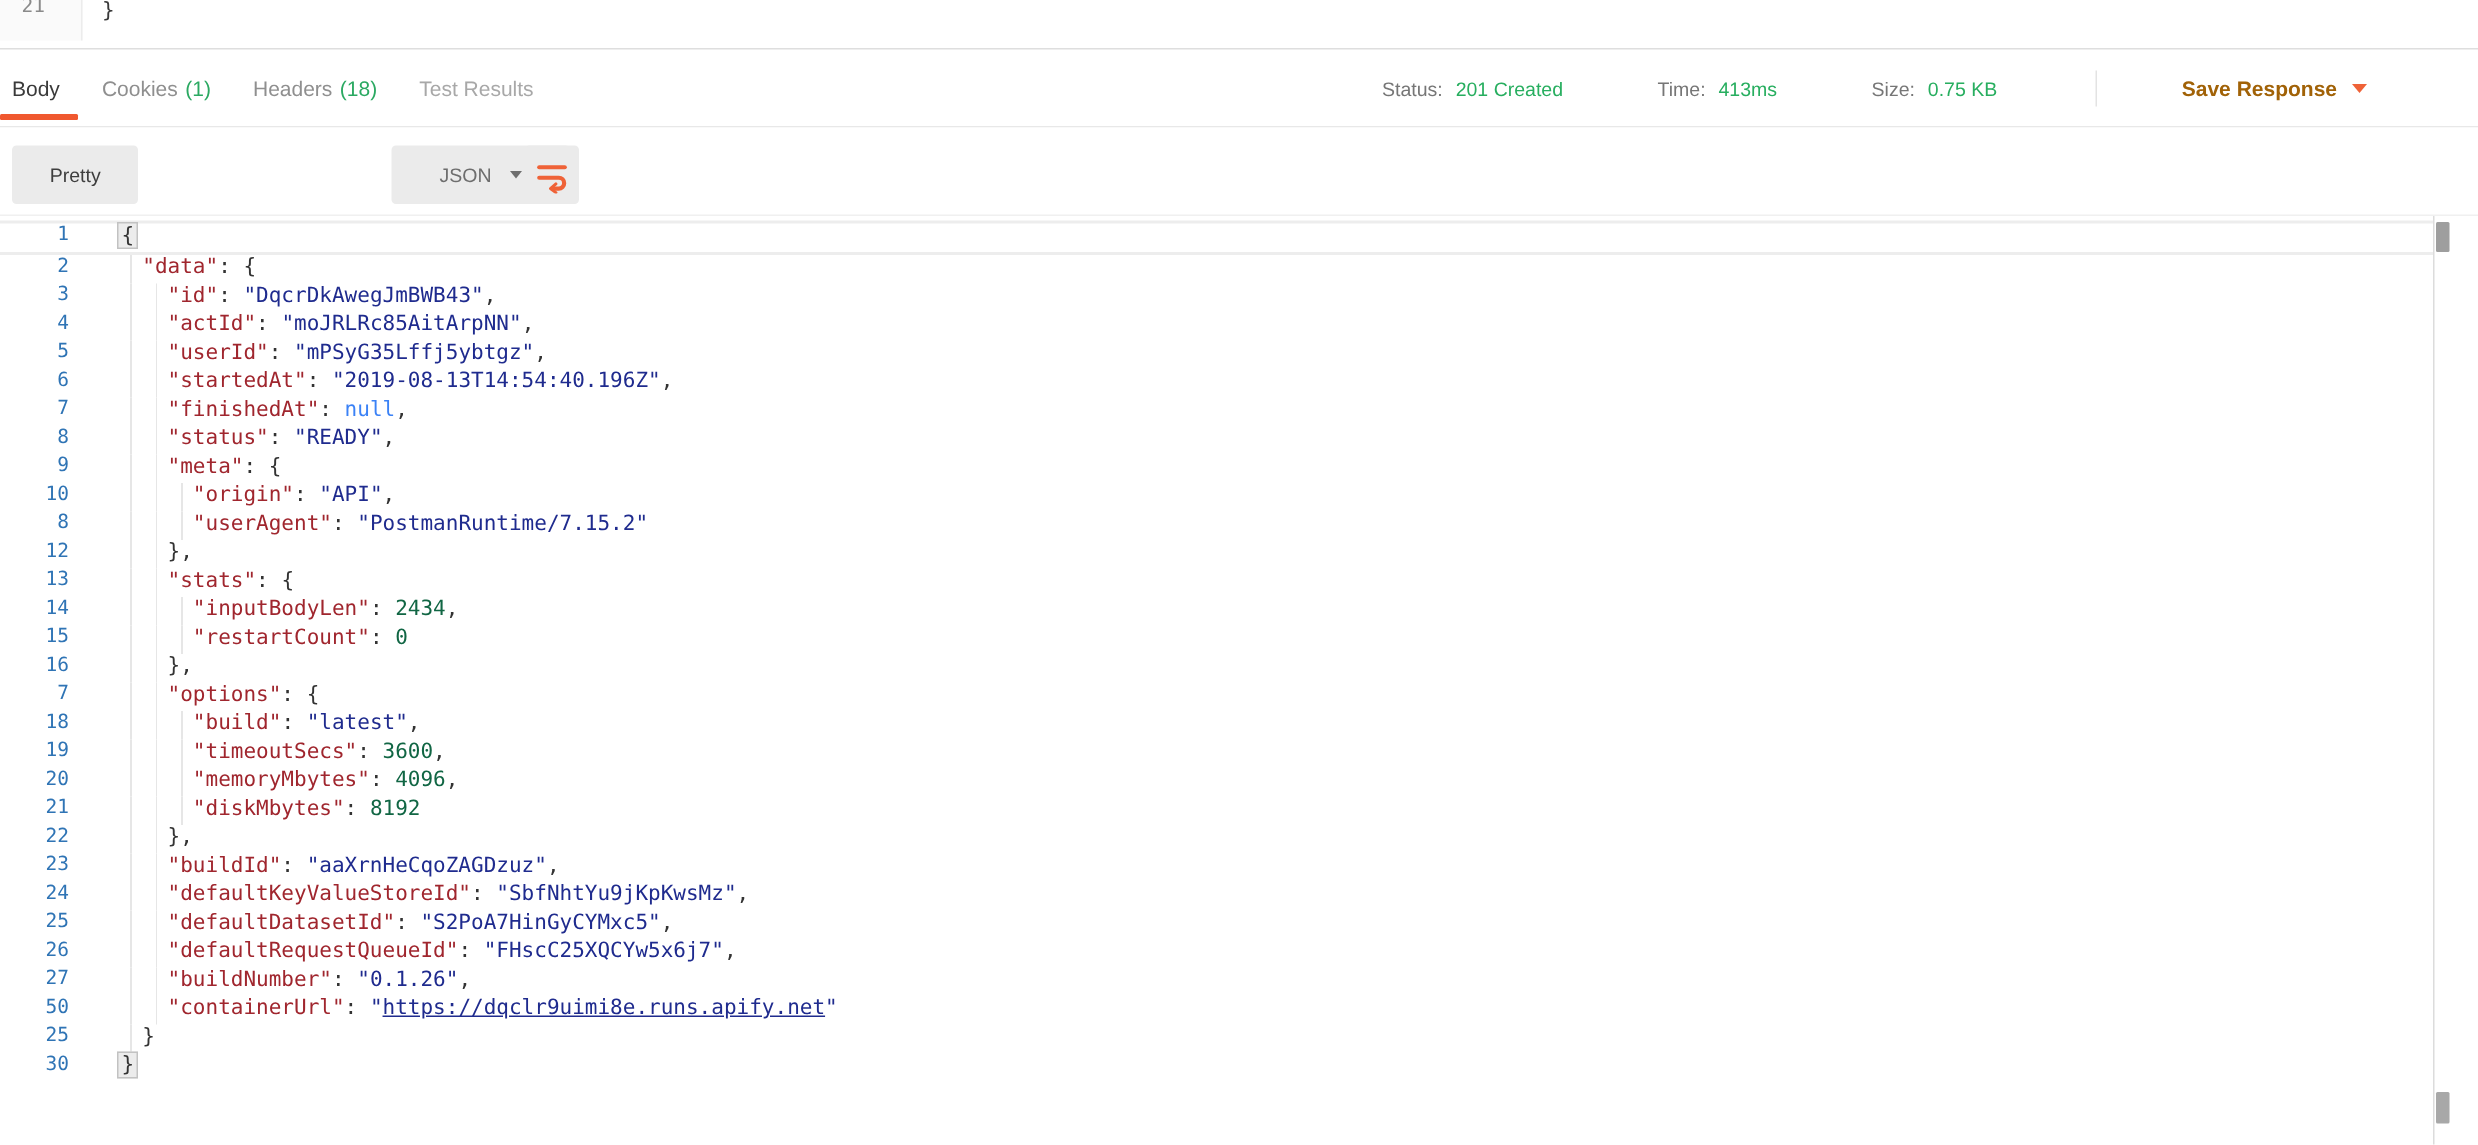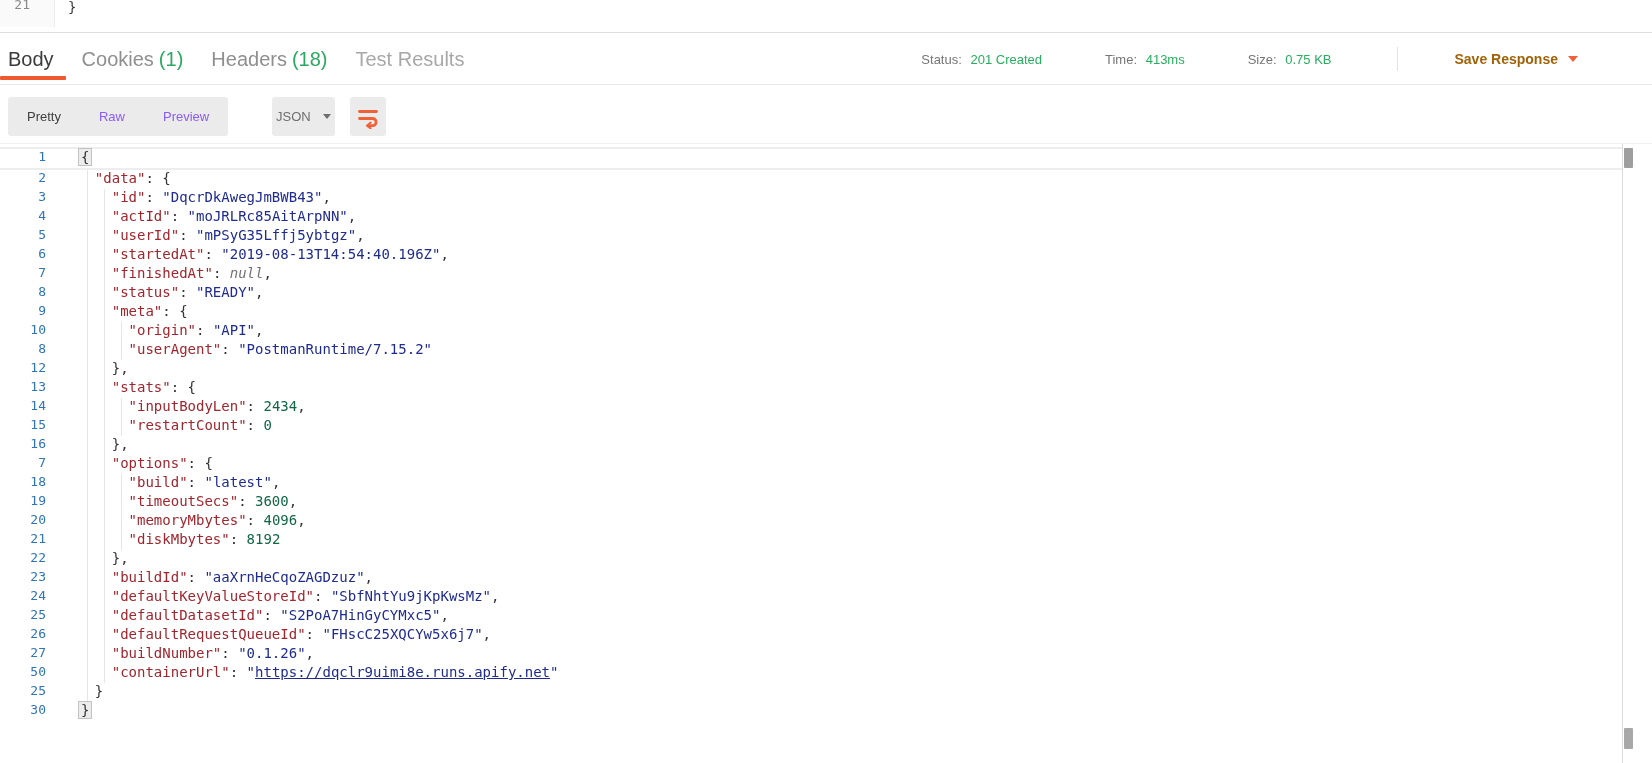"Body" .tab { font-size: 20px -> 14px }
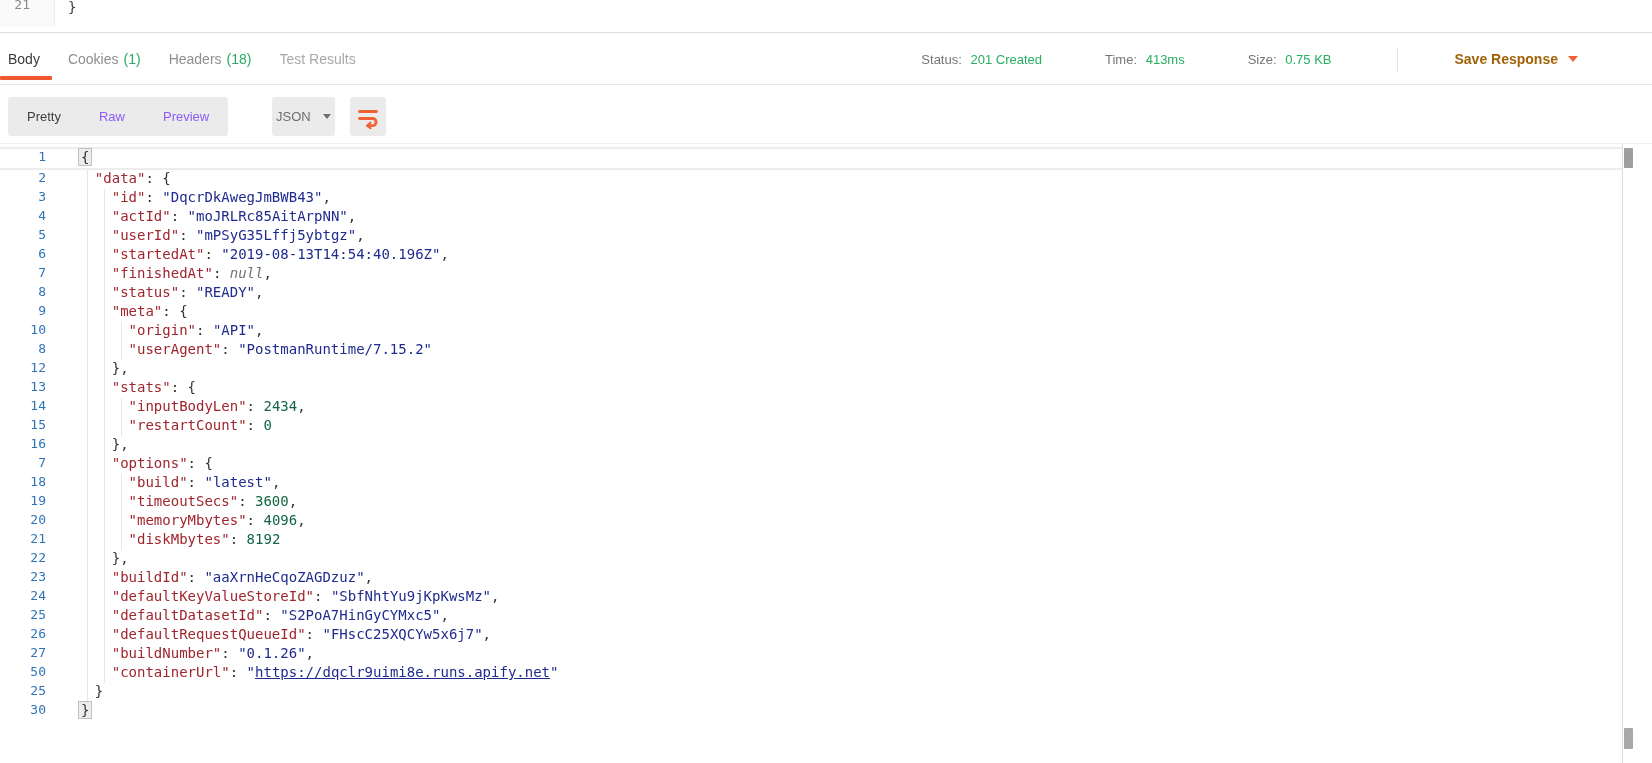"Pretty" .seg-views { flex-direction: none -> column }
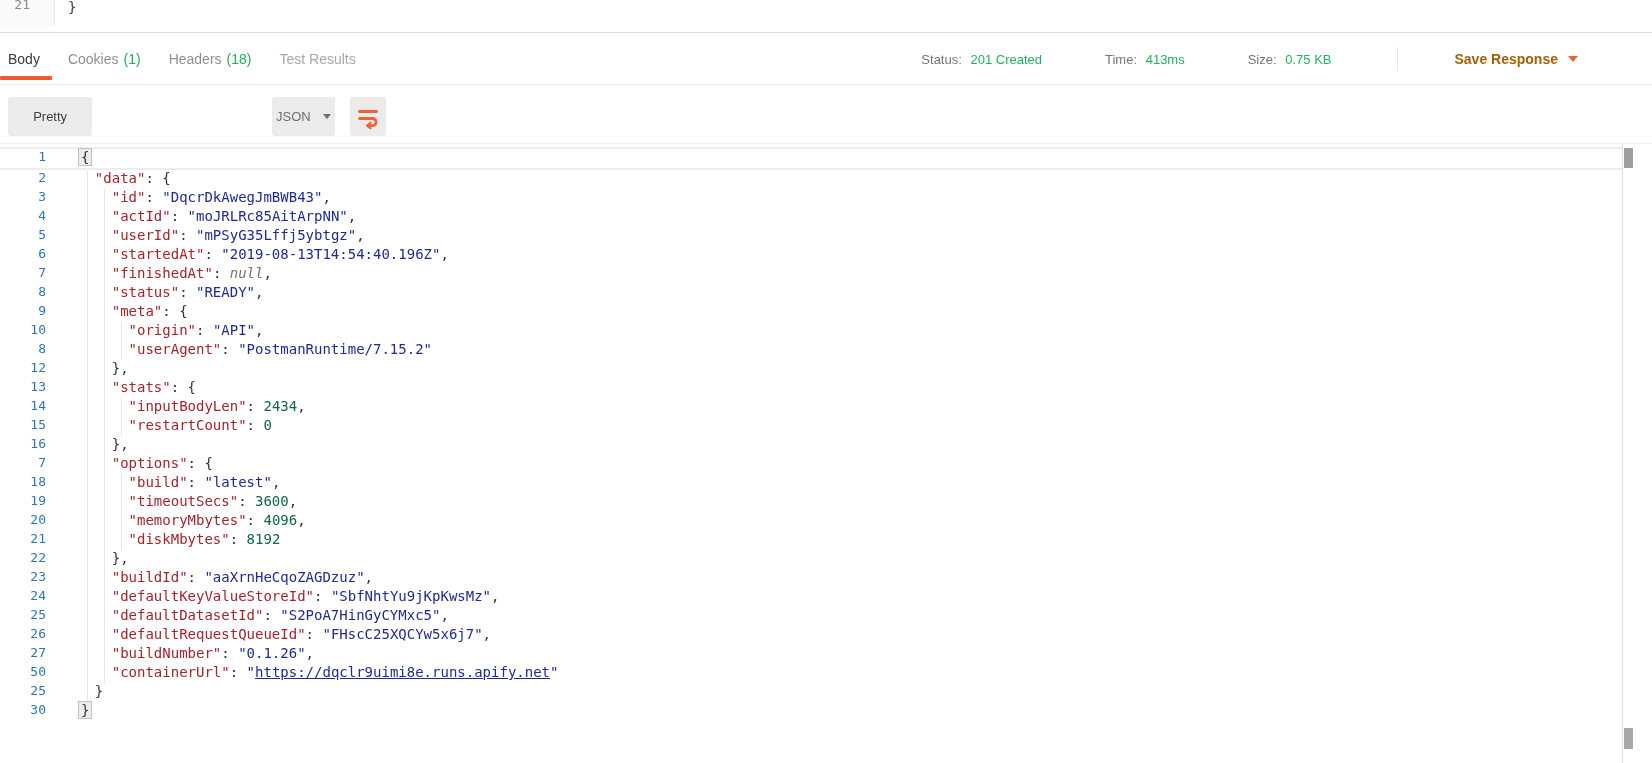"JSON" .seg-lang { left: 272px -> 261px; padding: 0 4px -> 0 32px }
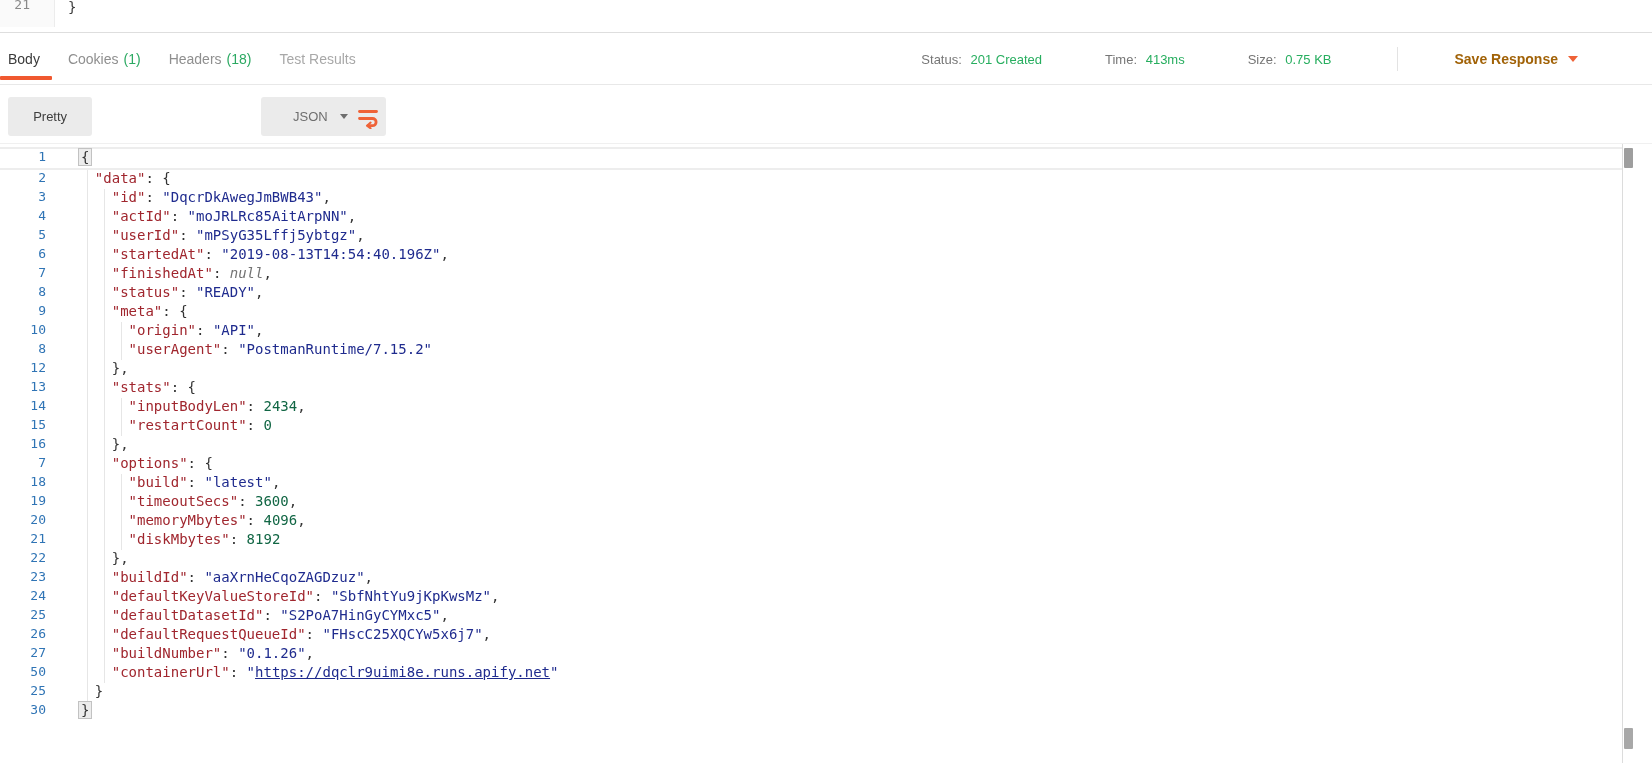"null" .t-a { color: #737373 -> #3b82f6; font-style: italic -> none }
